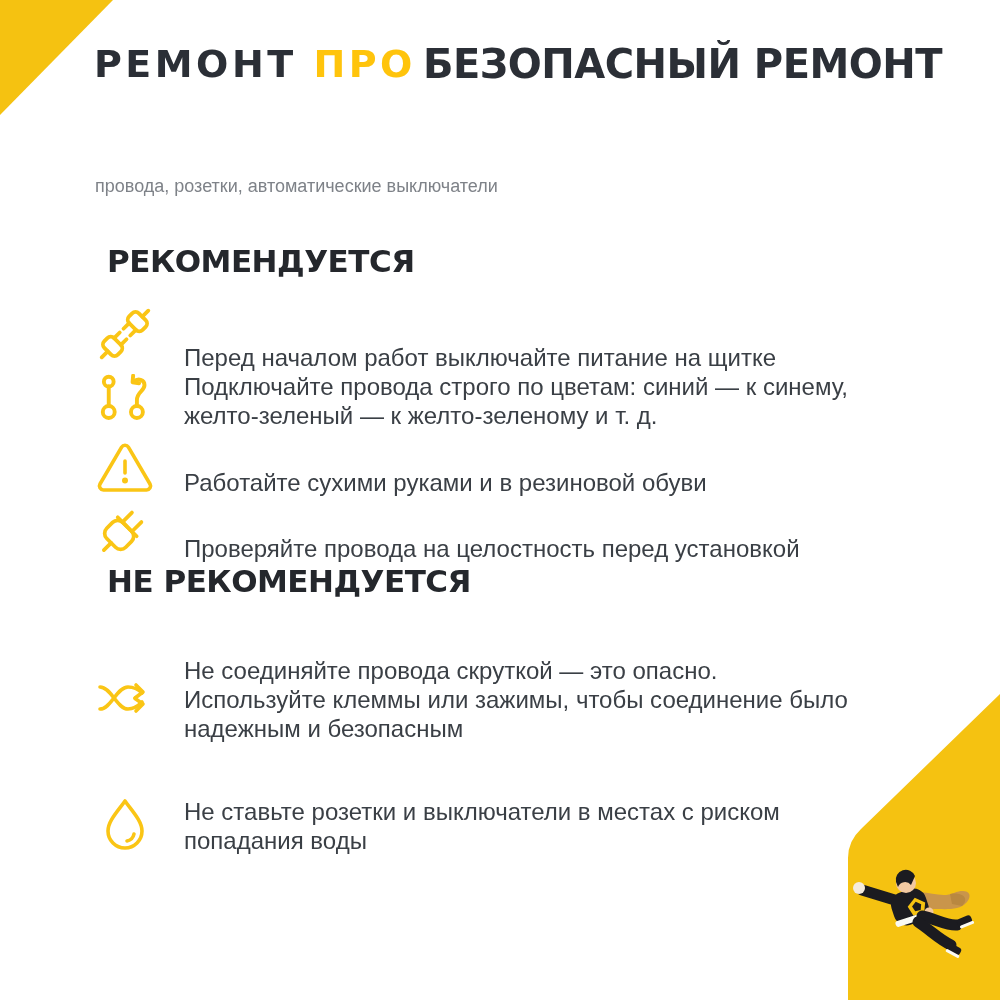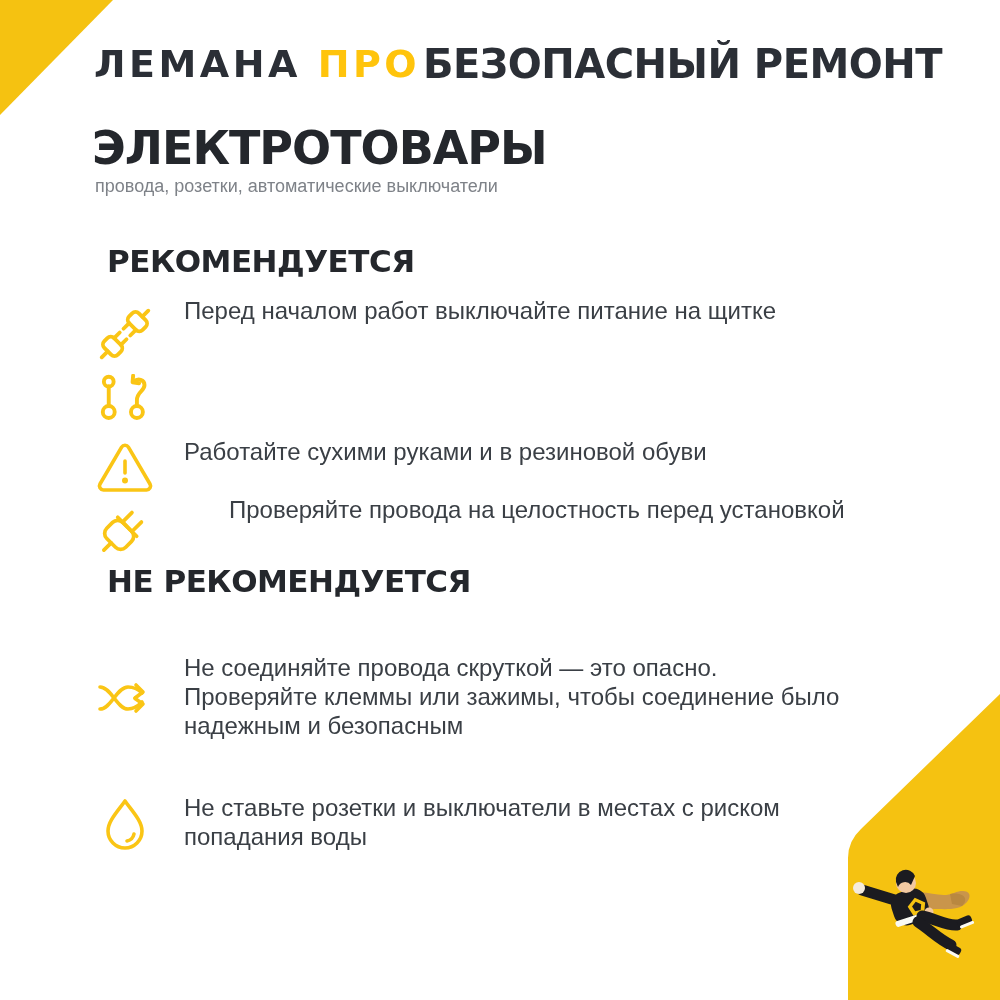"ЛЕМАНА" span { text: ЛЕМАНА -> РЕМОНТ }
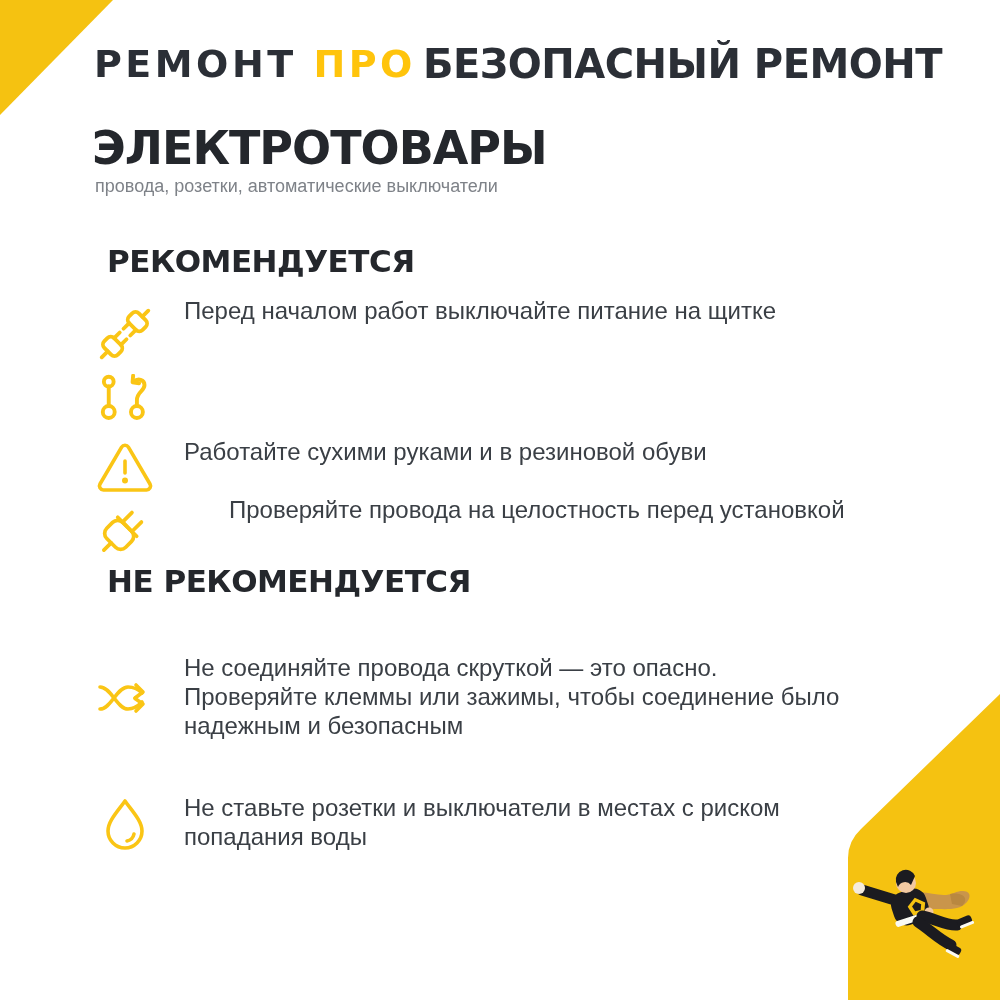"ЭЛЕКТРОТОВАРЫ" div.page-title { html: <div>ЭЛЕКТРОТОВАРЫ</div> -> none }
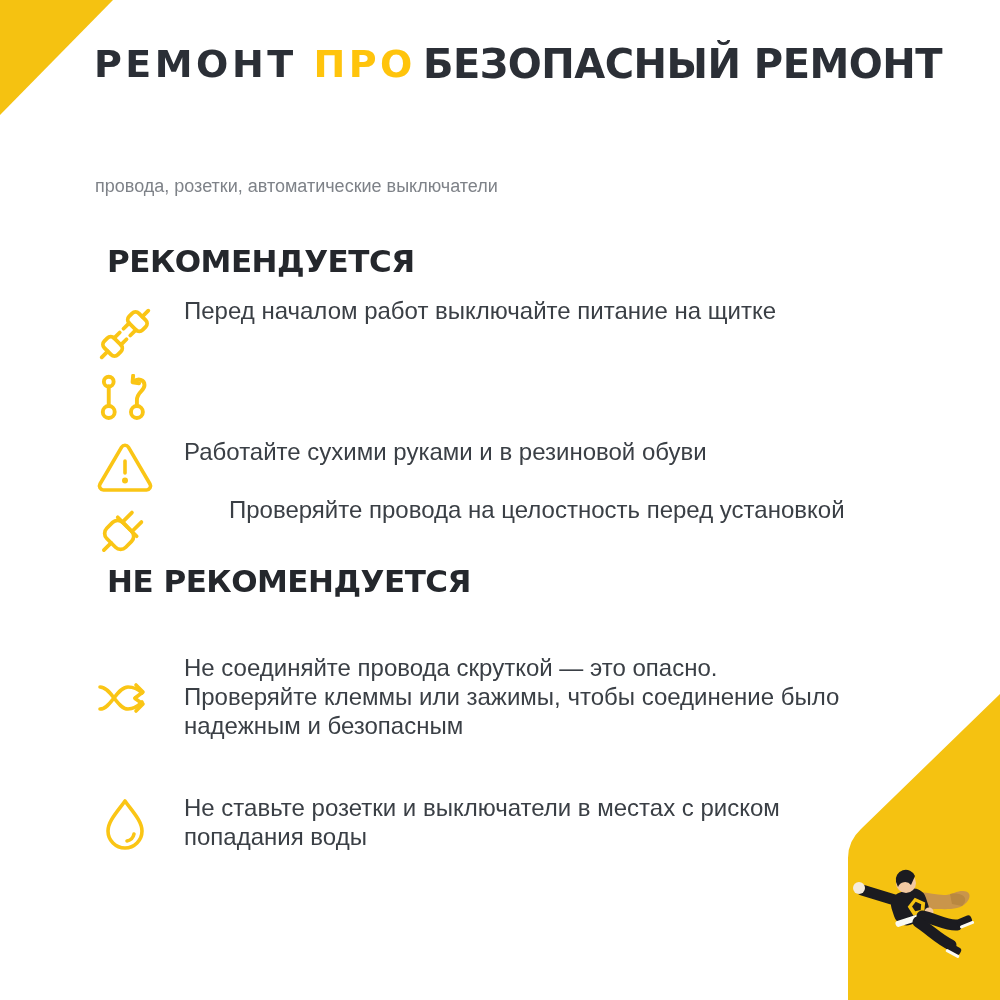"Перед началом работ выключайте питание" .tip-row { align-items: flex-start -> flex-end }
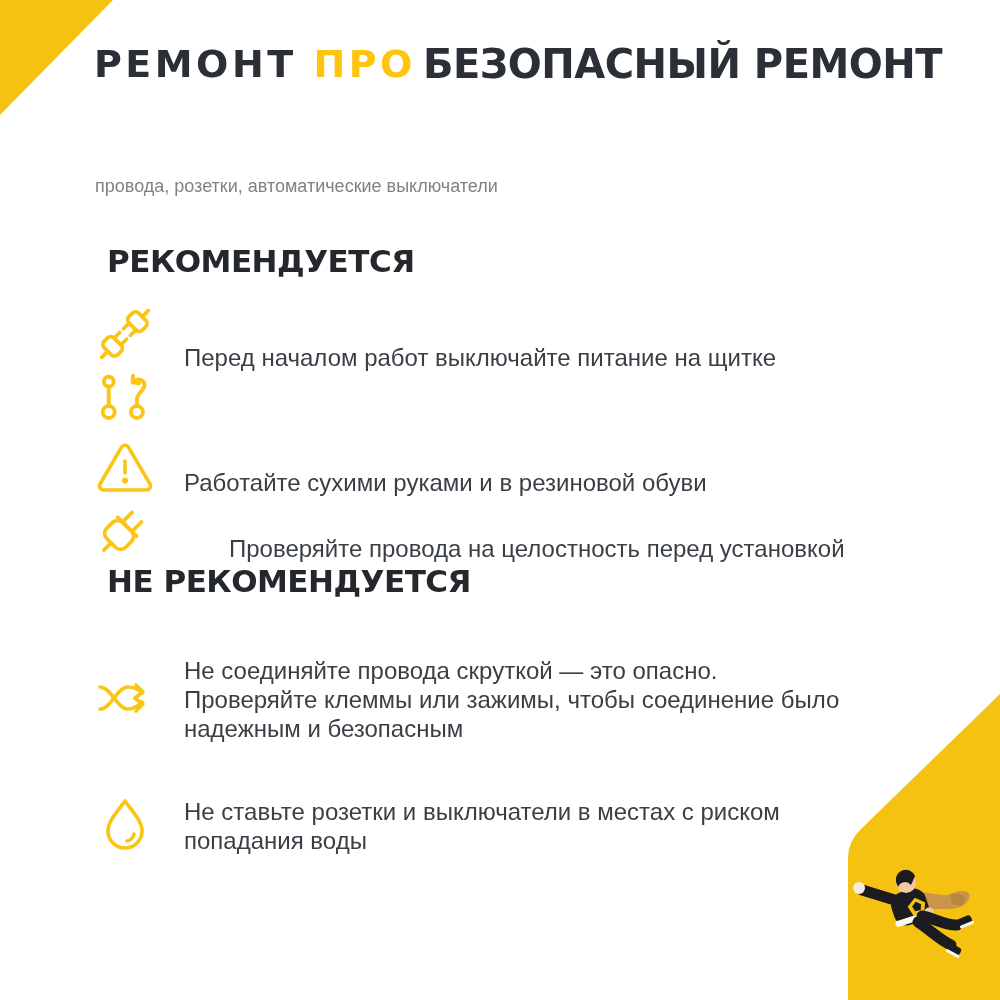"Подключайте провода строго по цветам:" div.tip-text { html: none -> <div>Подключайте провода строго по цветам: синий — к синему, желто-зеленый — к желто-зеленому и т. д.</div> }
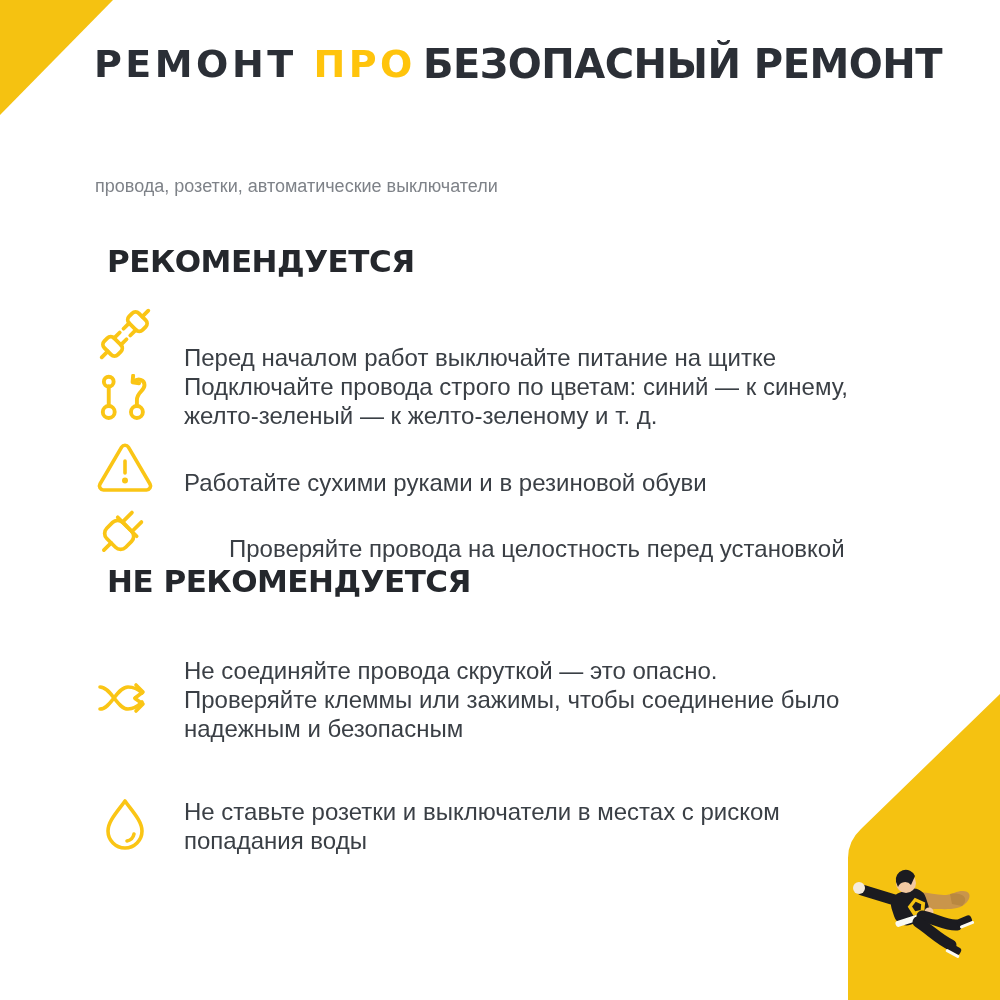"Проверяйте провода на целостность перед" .r4 { gap: 45px -> none }
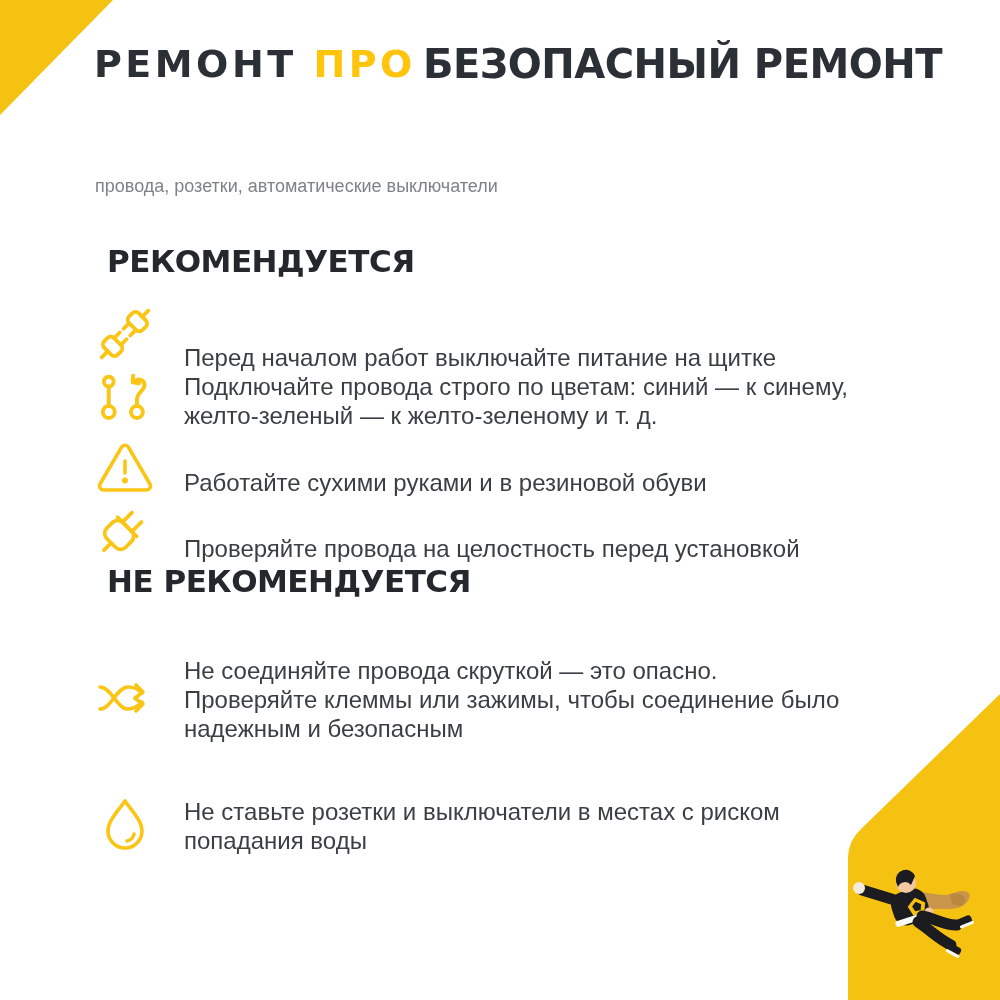"Не соединяйте провода скруткой —" div.tip-text { text: Проверяйте -> Используйте }
